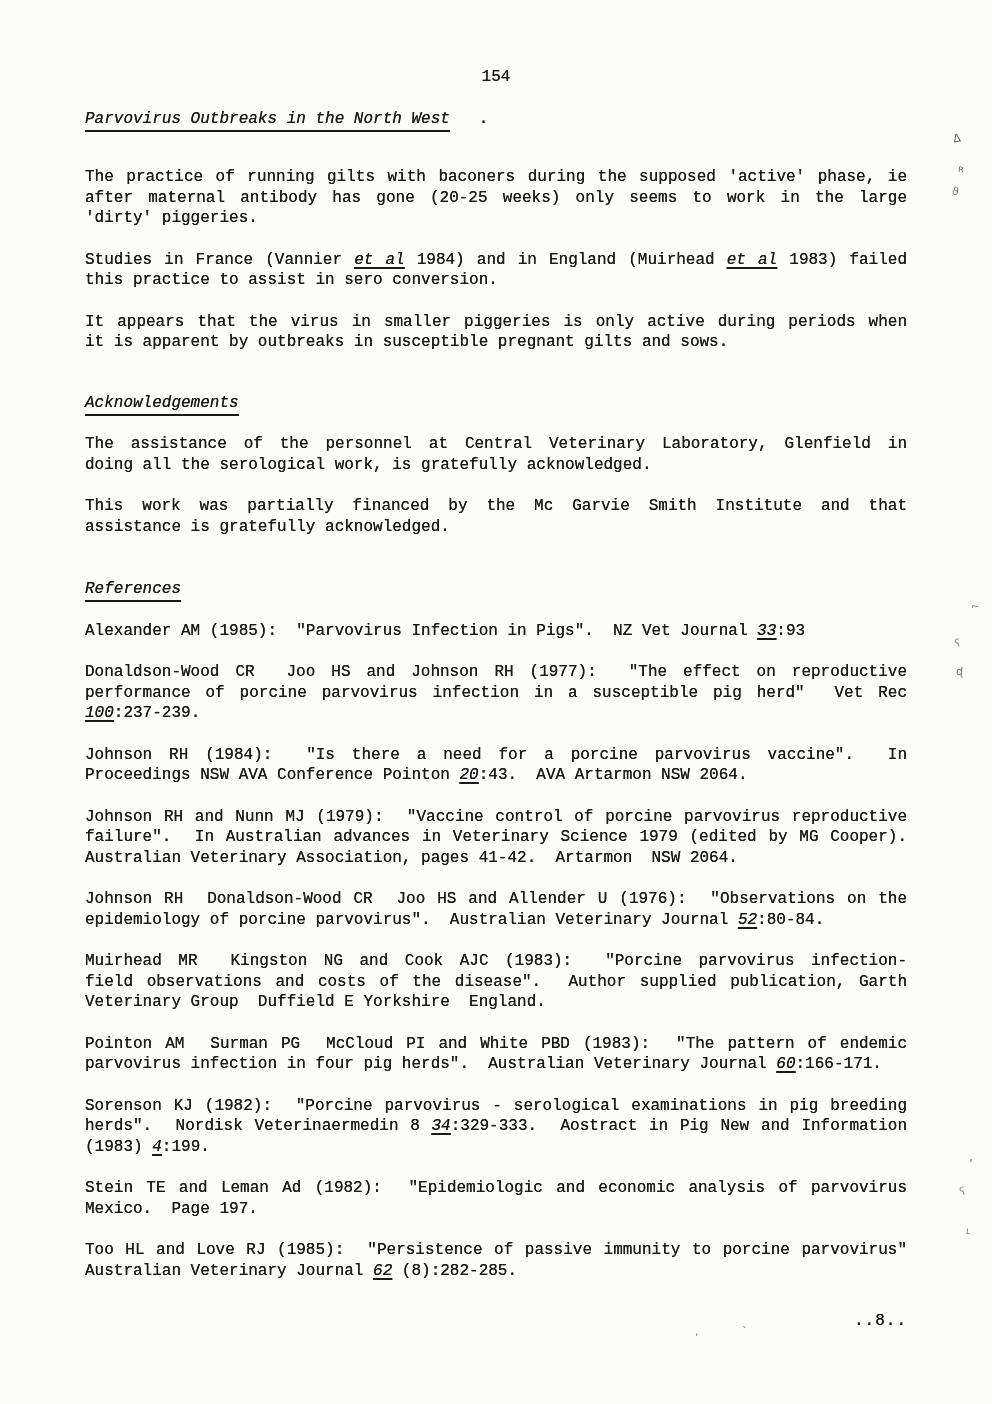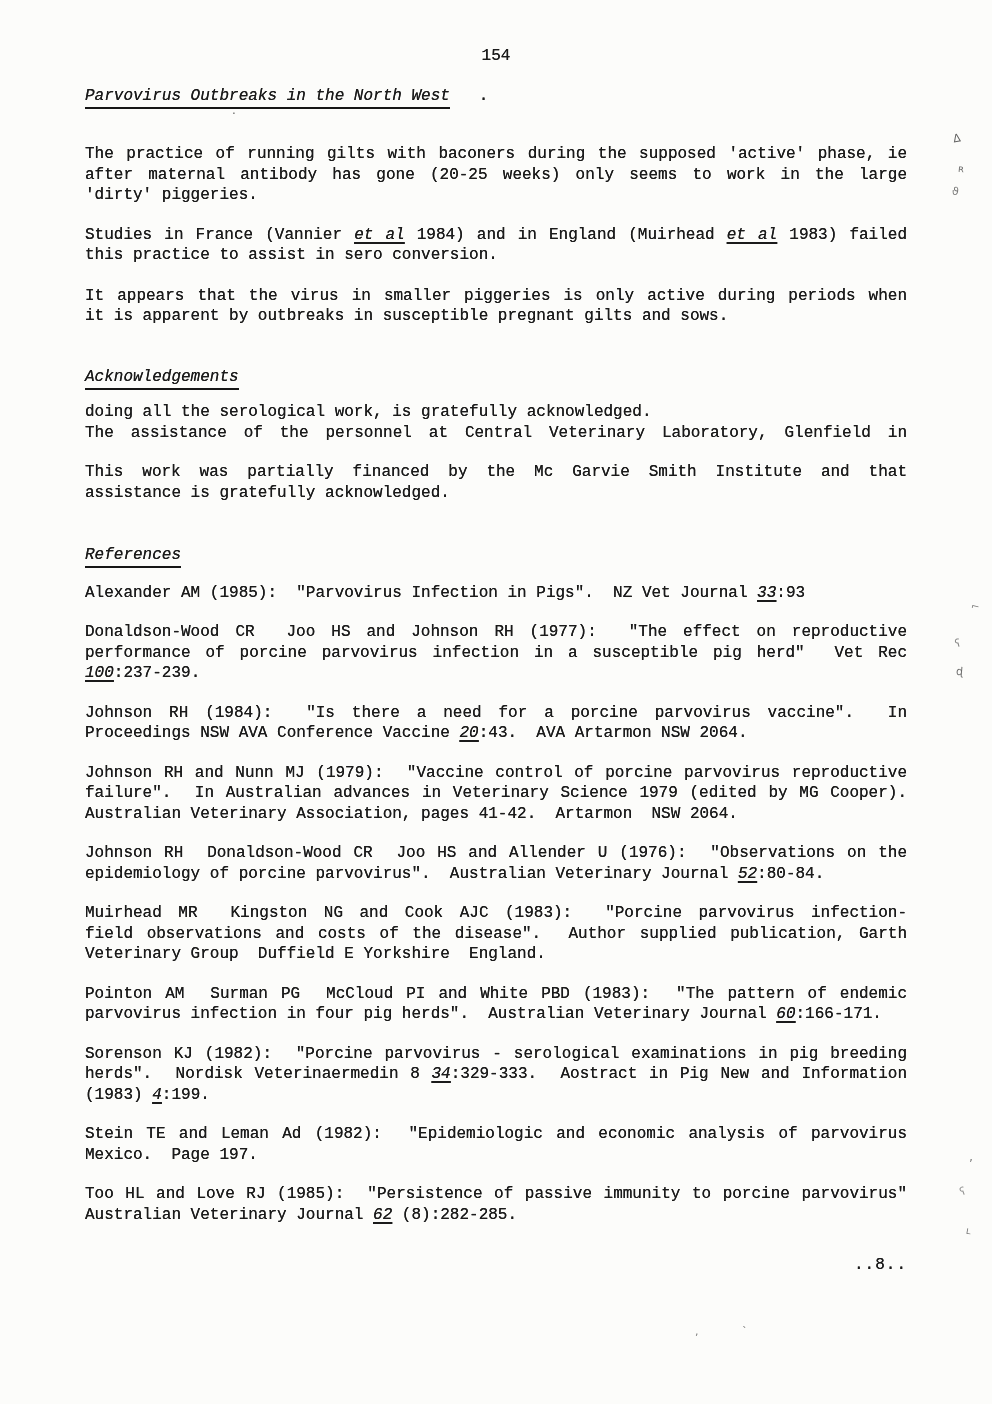"154" .block { margin-top: none -> 21px }
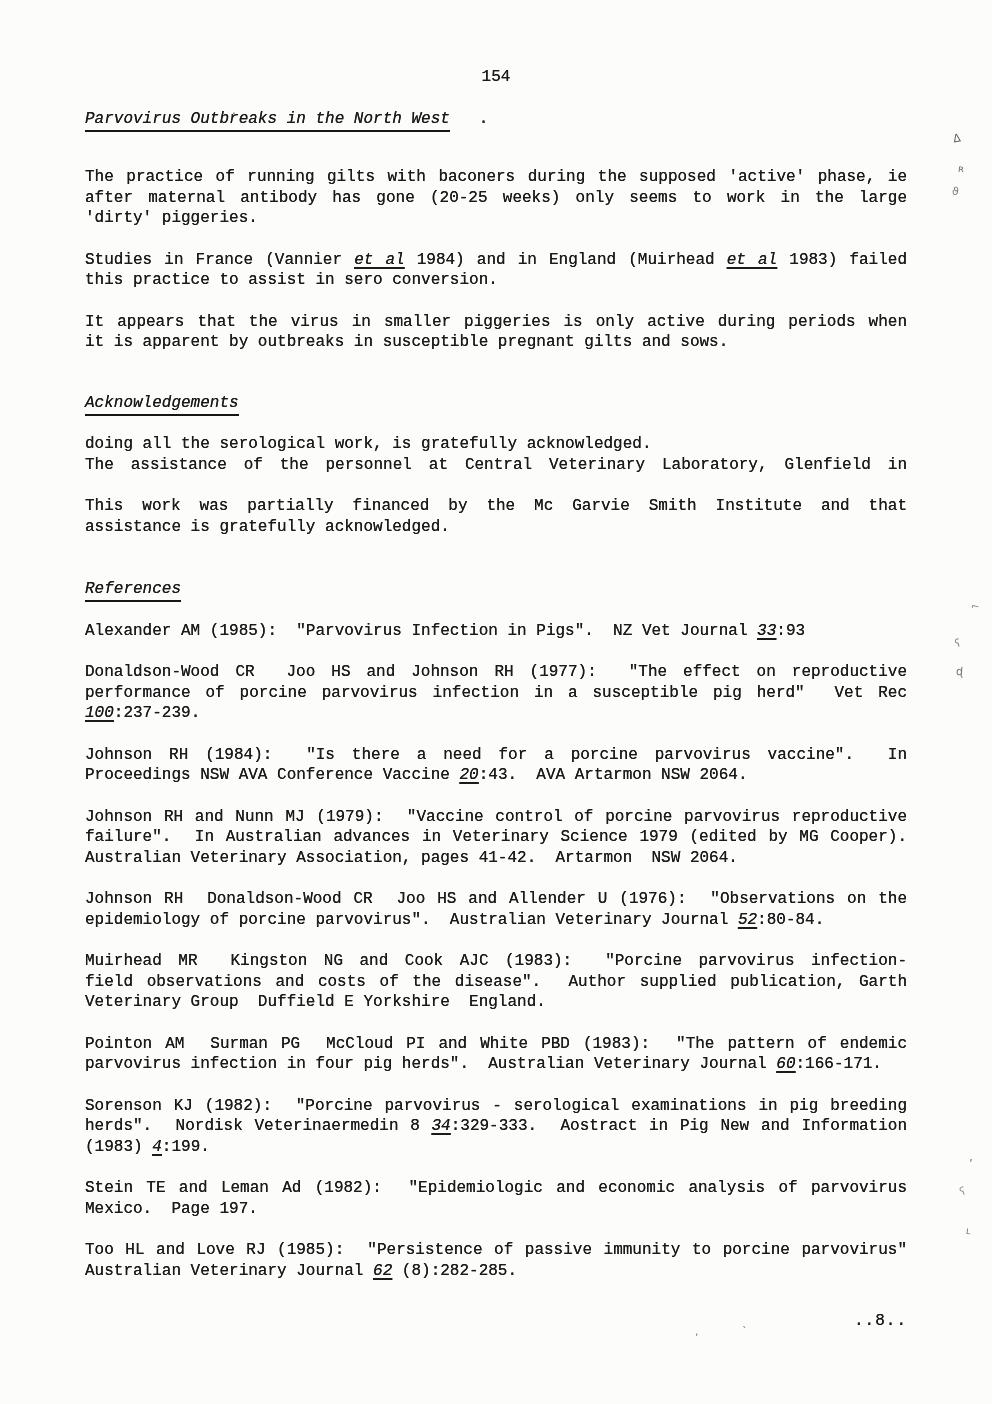"doing all the serological work," div.line { order: before "The assistance of the personnel" -> after "The assistance of the personnel" }
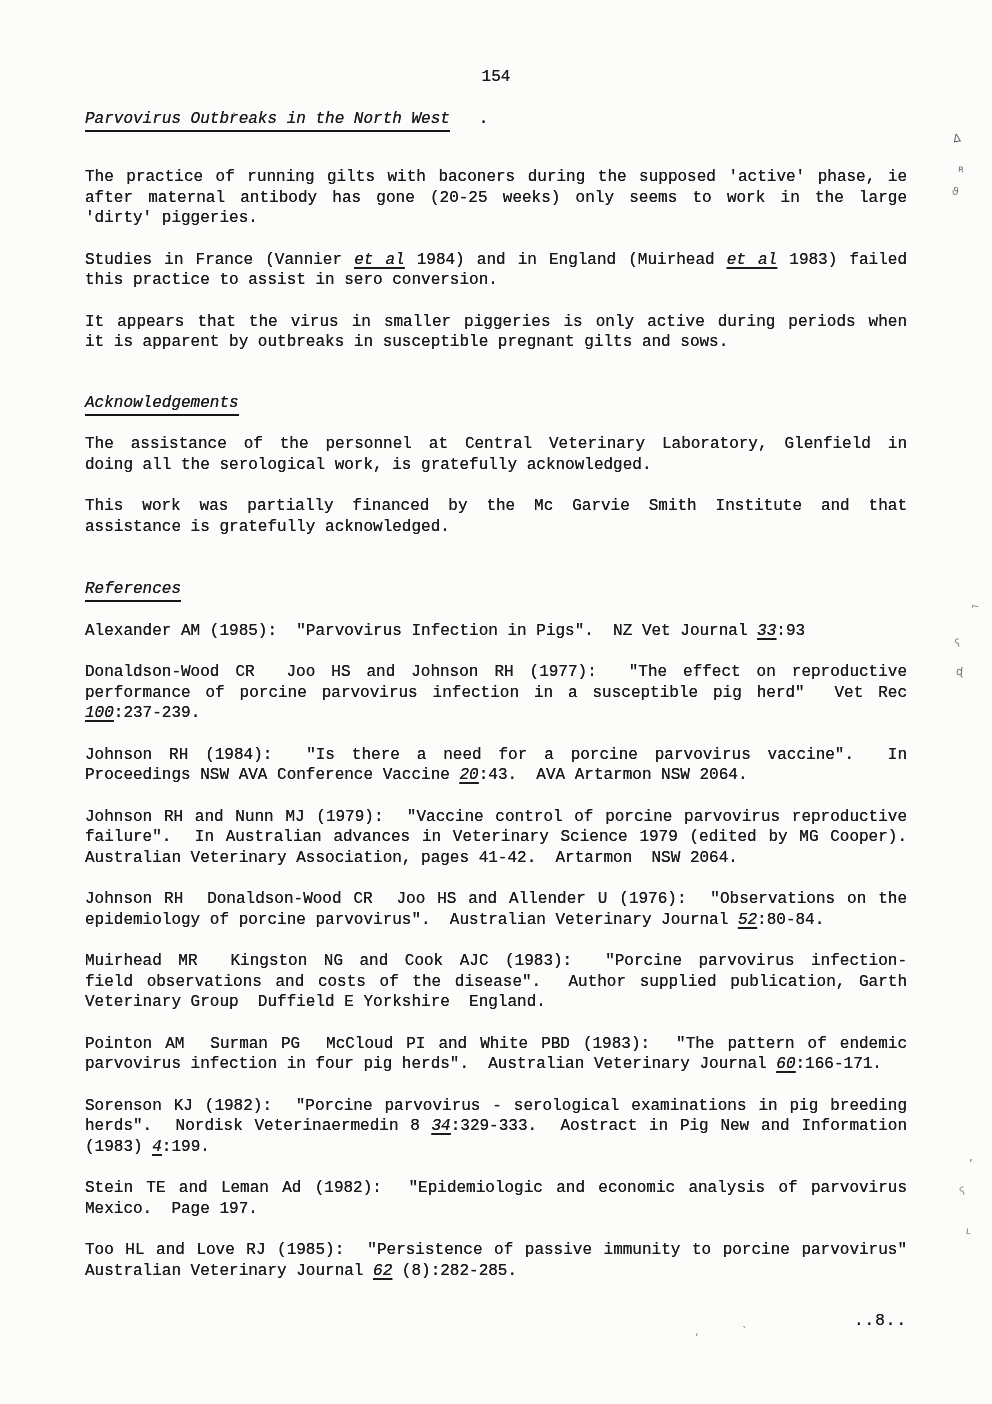"Proceedings NSW AVA Conference Vaccine" span { text: Vaccine -> Pointon }
